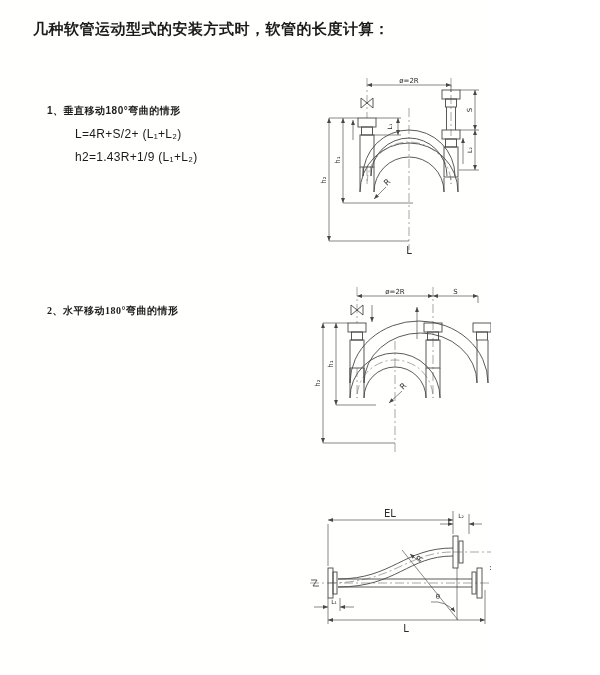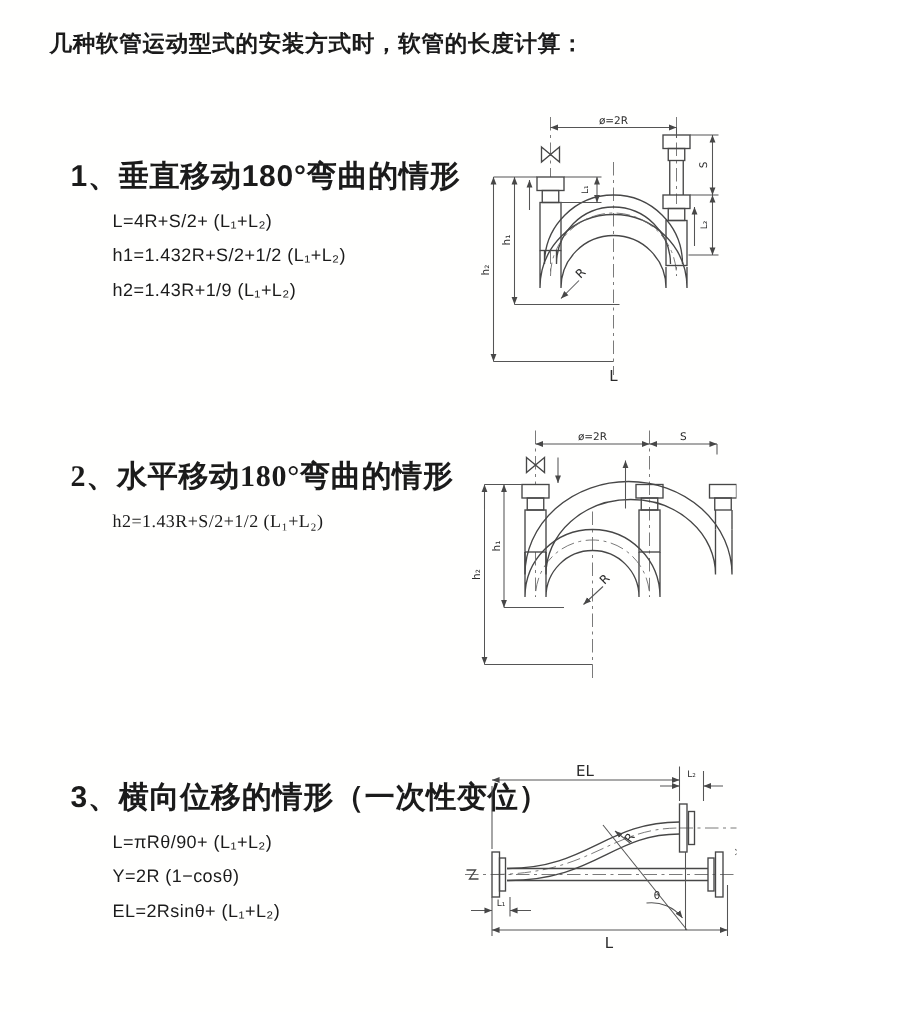"1、垂直移动180°弯曲的情形" .sec-heading { font-size: 20px -> 10px }
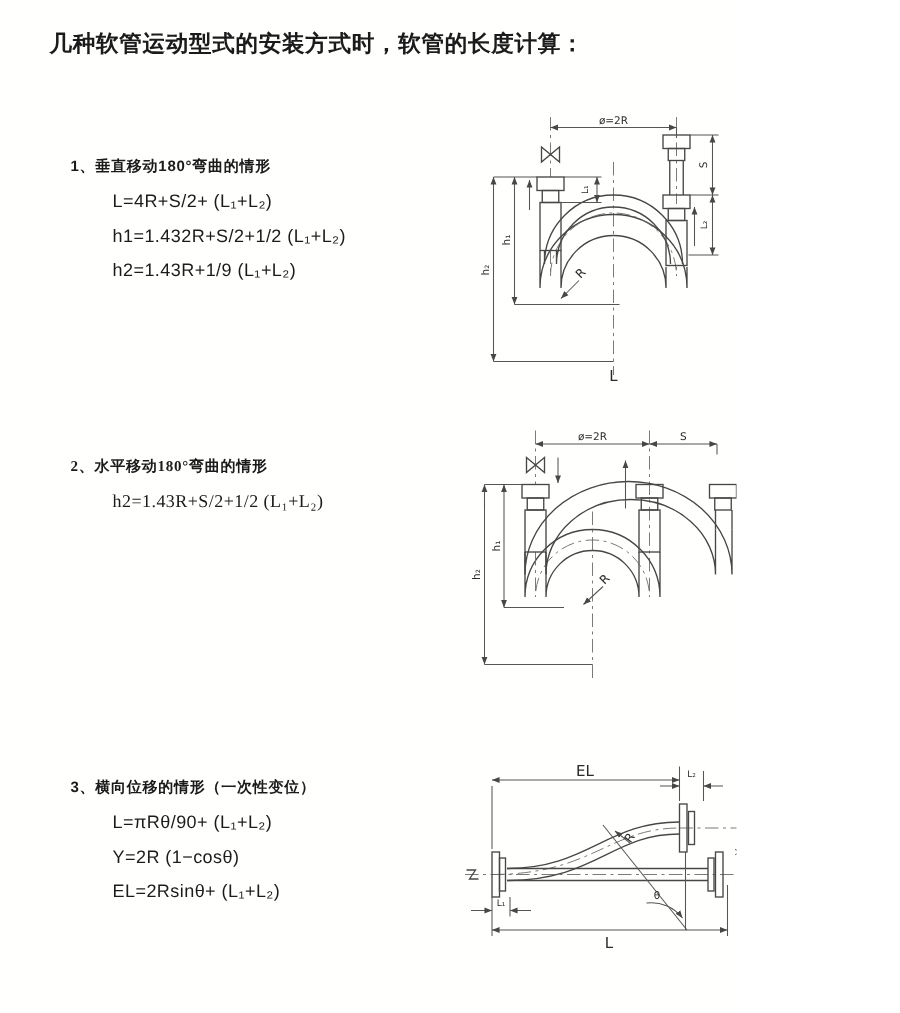"h1=1.432R+S/2+1/2 (L₁+L₂)" div.formula { html: <div>h1=1.432R+S/2+1/2 (L₁+L₂)</div> -> none }
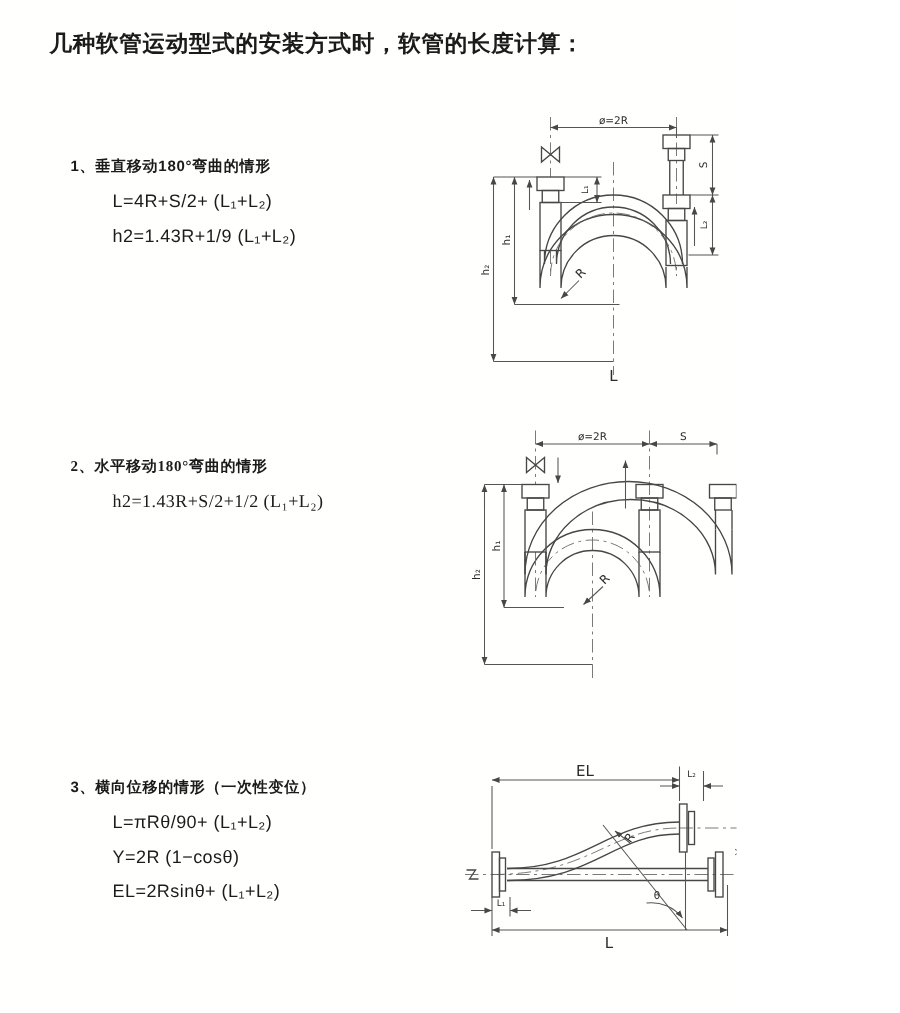"h2=1.43R+S/2+1/2 (L₁+L₂)" div.formula { html: <div>h2=1.43R+S/2+1/2 (L₁+L₂)</div> -> none }
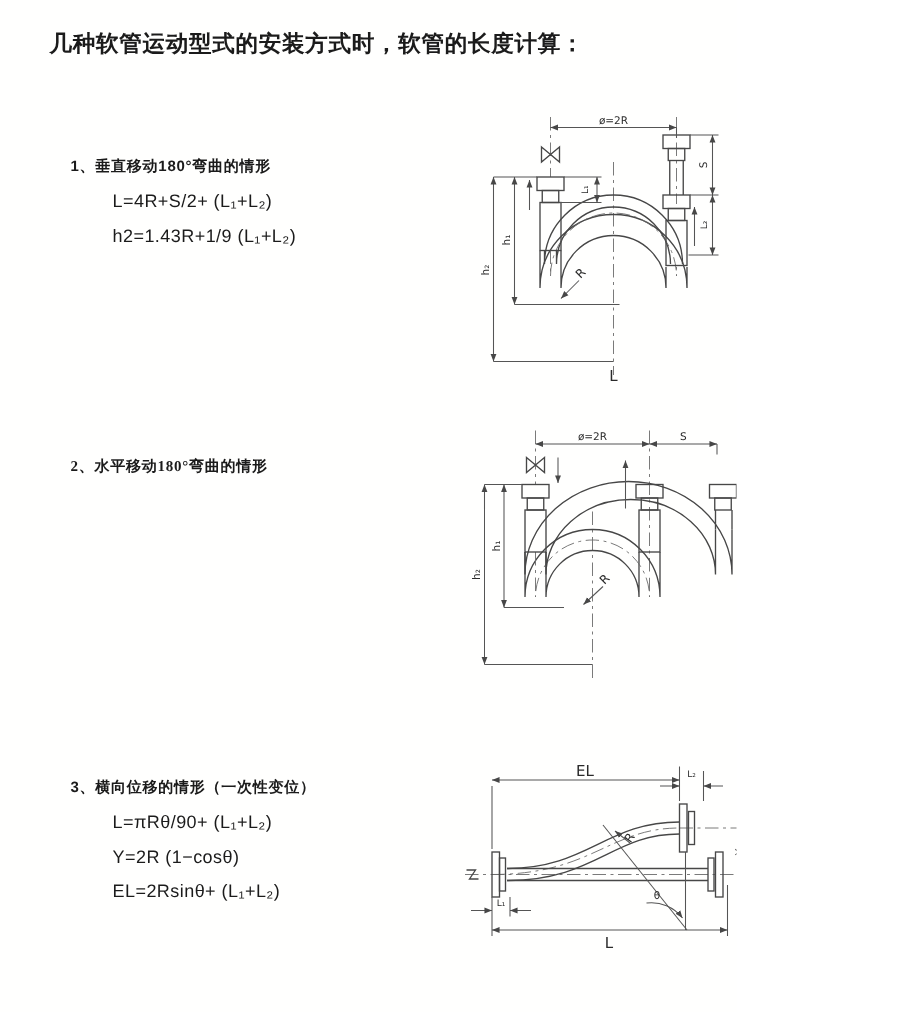"3、横向位移的情形（一次性变位）" section.sec { html: <section> <div>3、横向位移的情形（一次性变位）</div> <div>L=πRθ/90+ (L₁+L₂)</div> <div>Y=2R (1−cosθ)</div> <div>EL=2Rsinθ+ (L₁+L₂)</div> </section> -> none }
